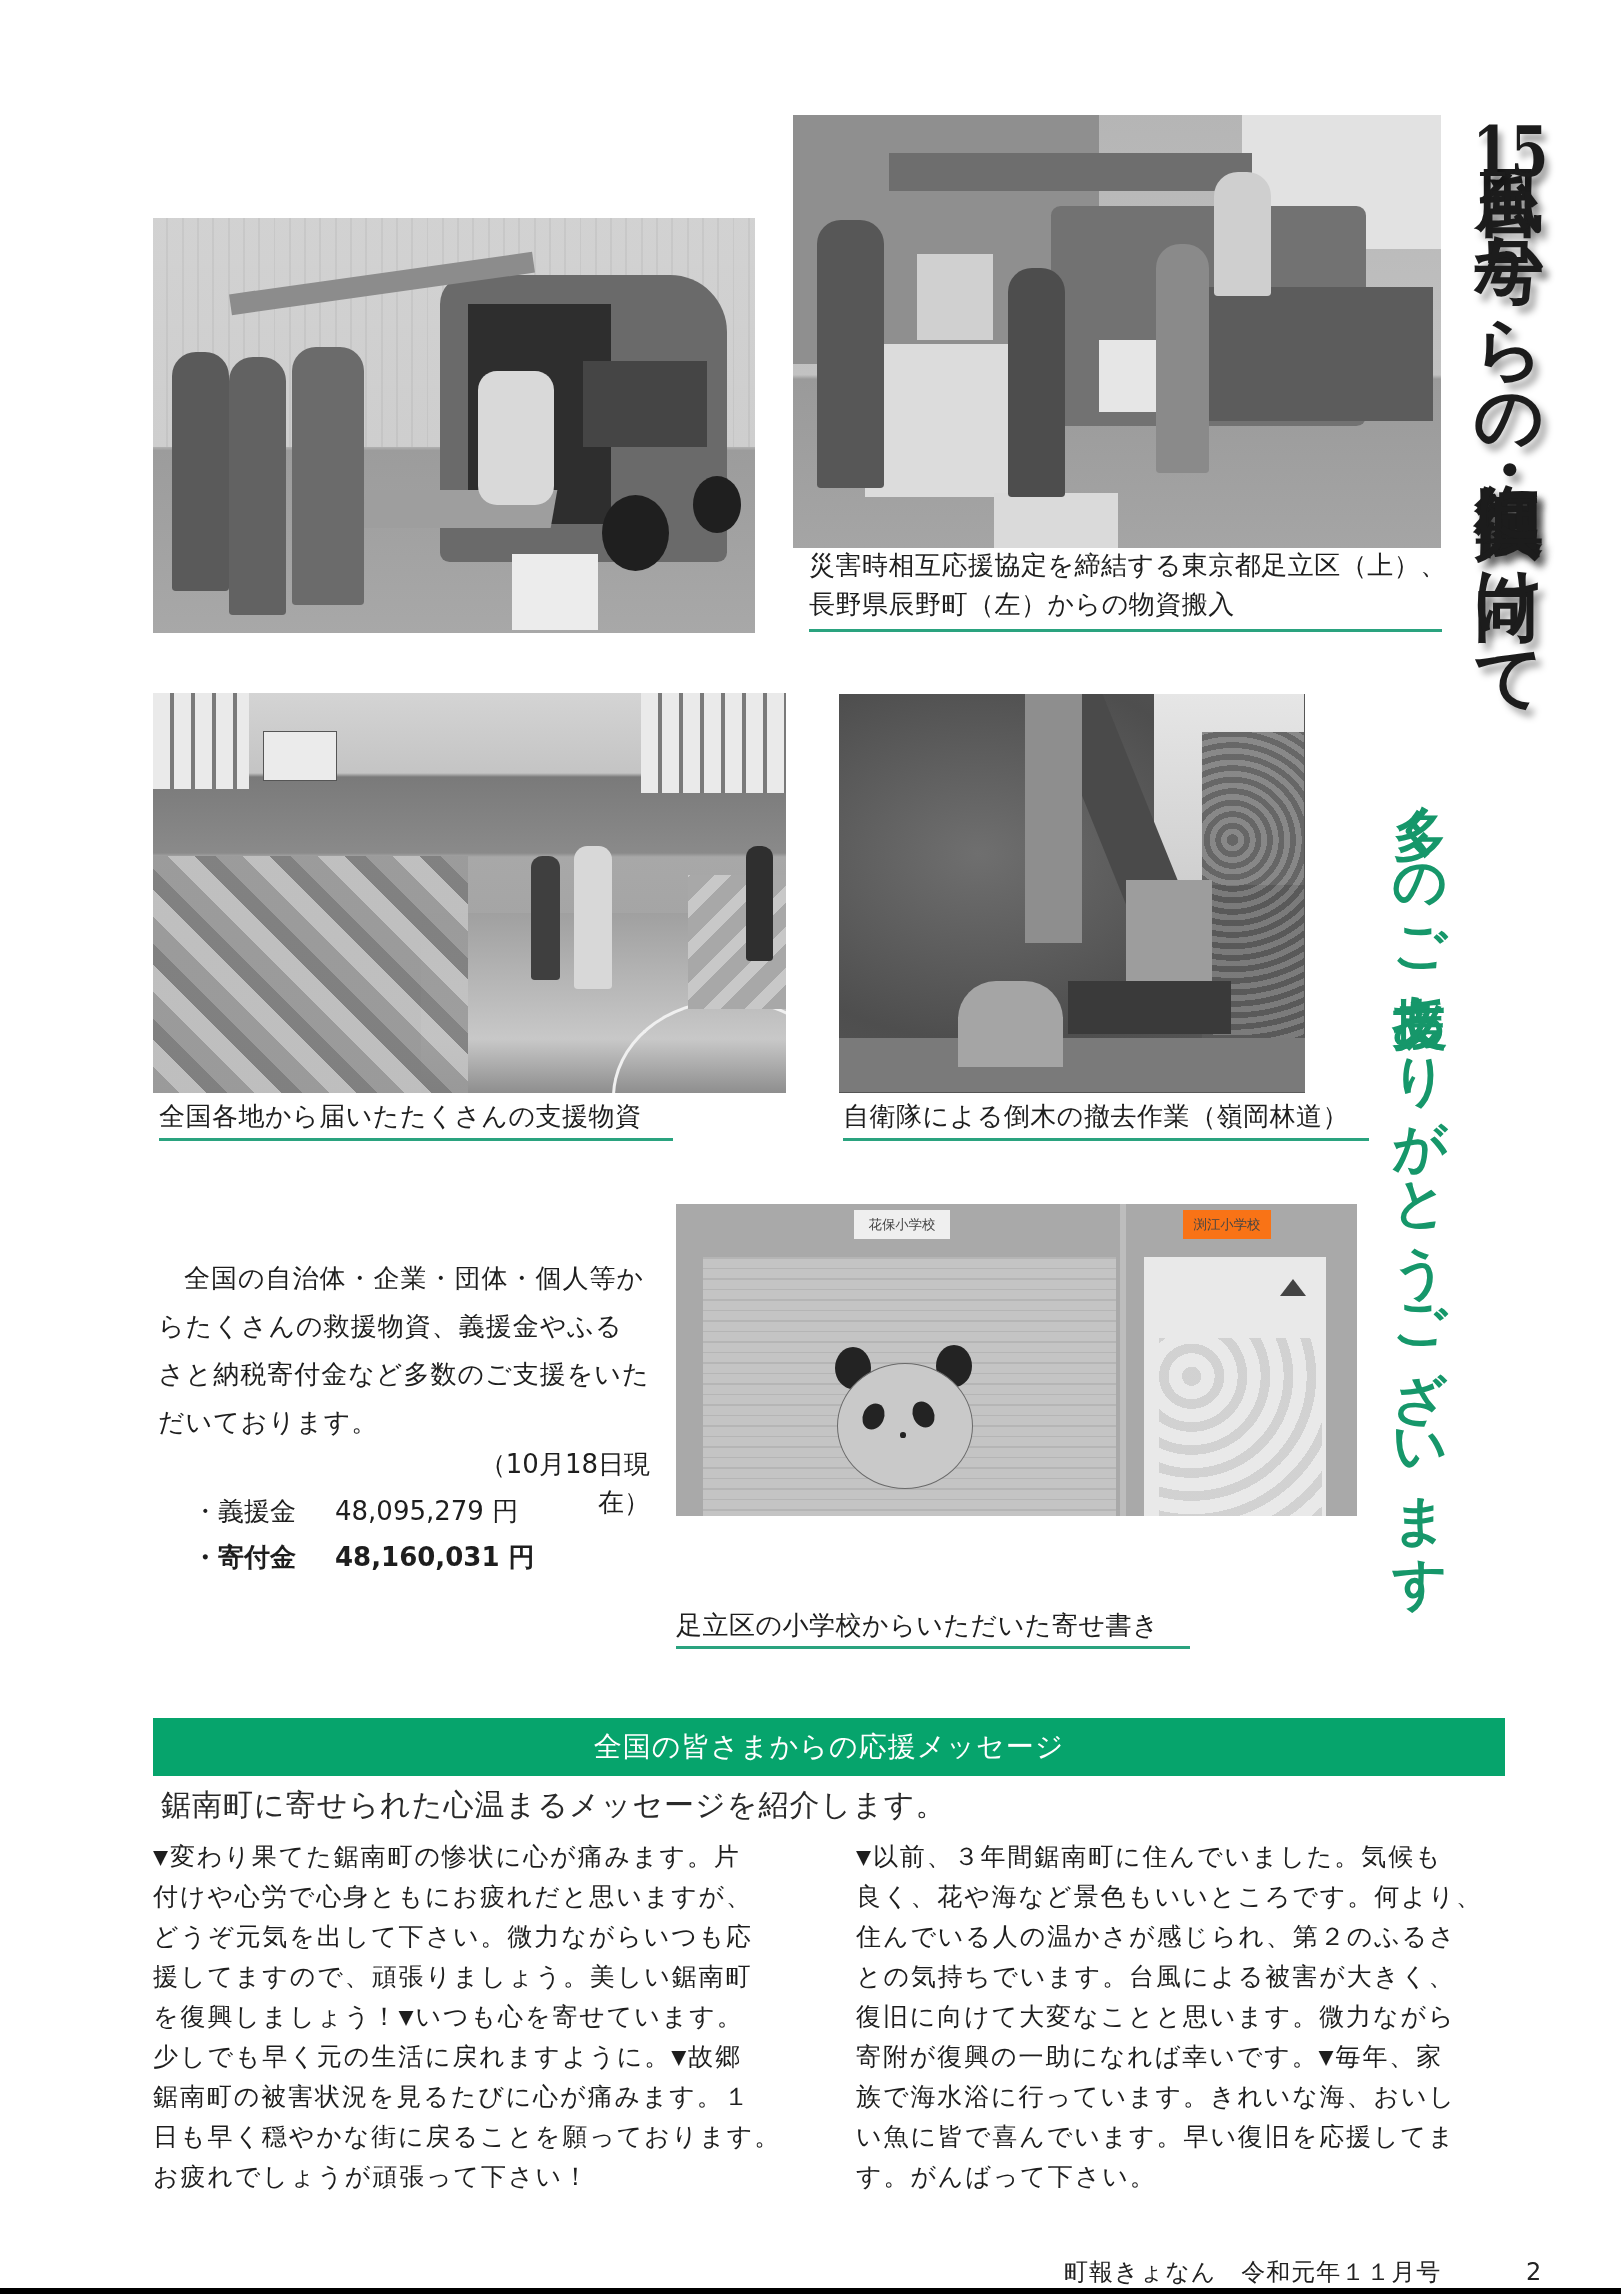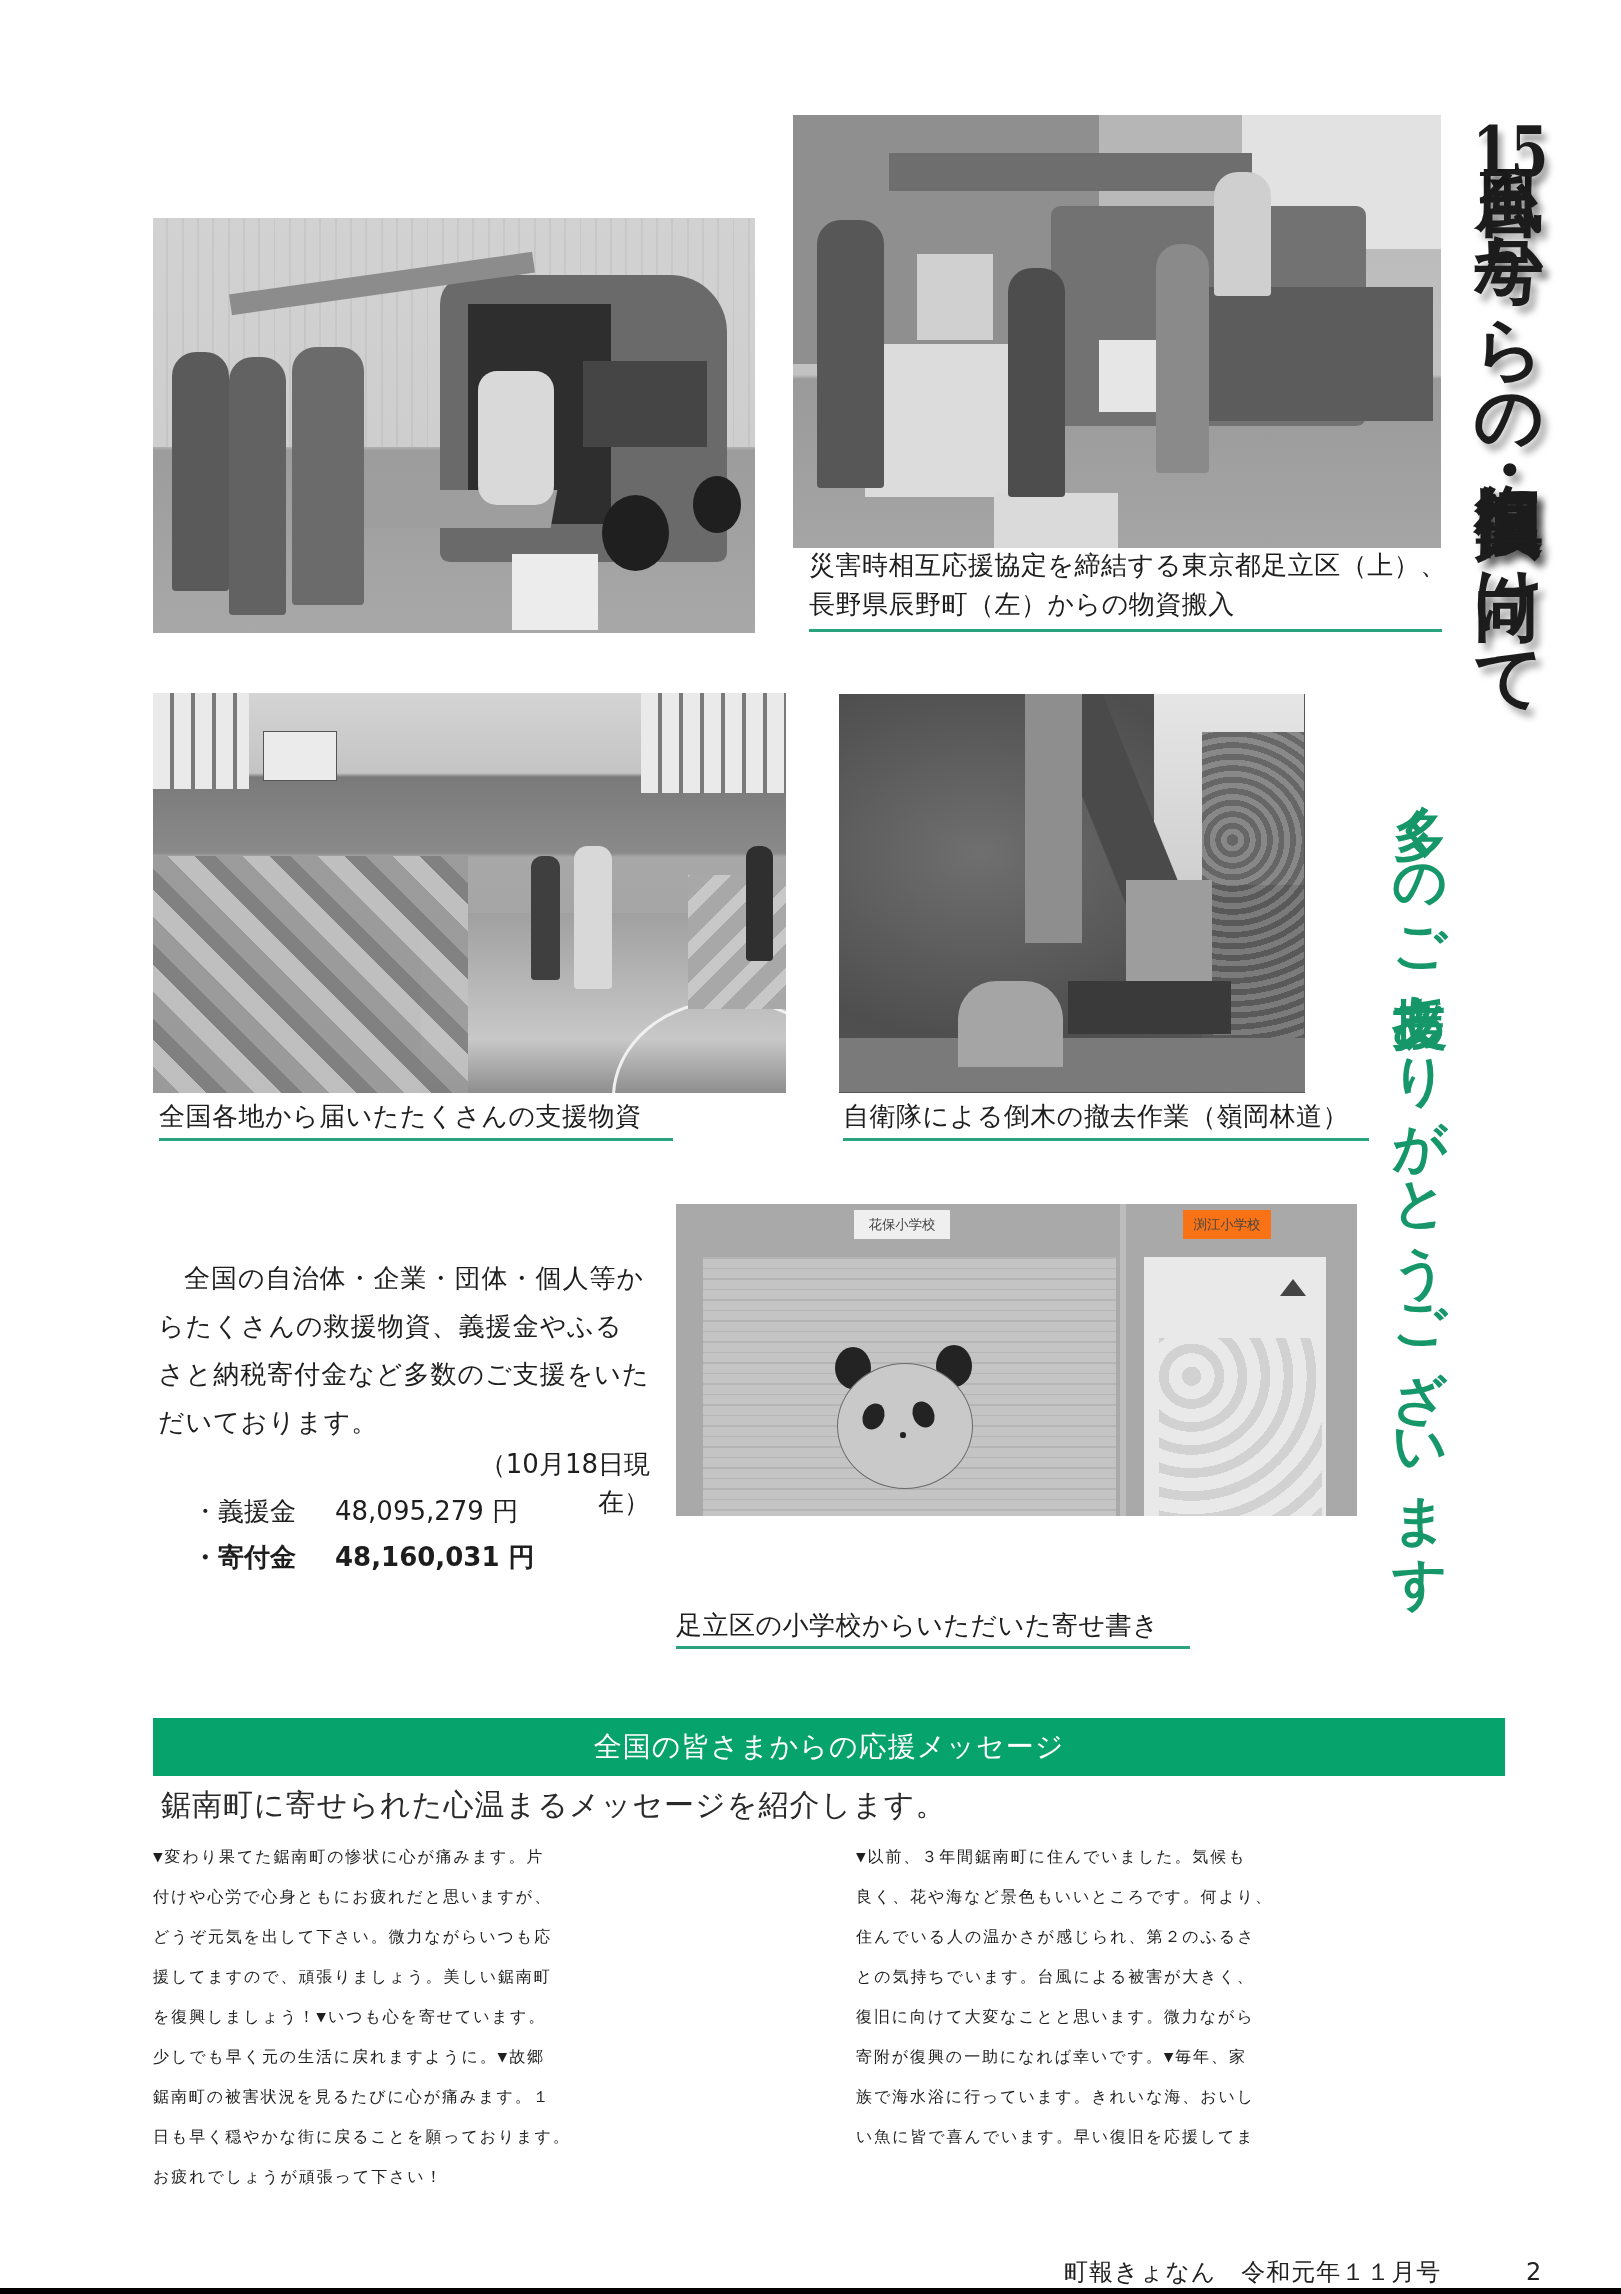"▼変わり果てた鋸南町の惨状に心が痛みます。片" .msg-col { font-size: 16px -> 25px }
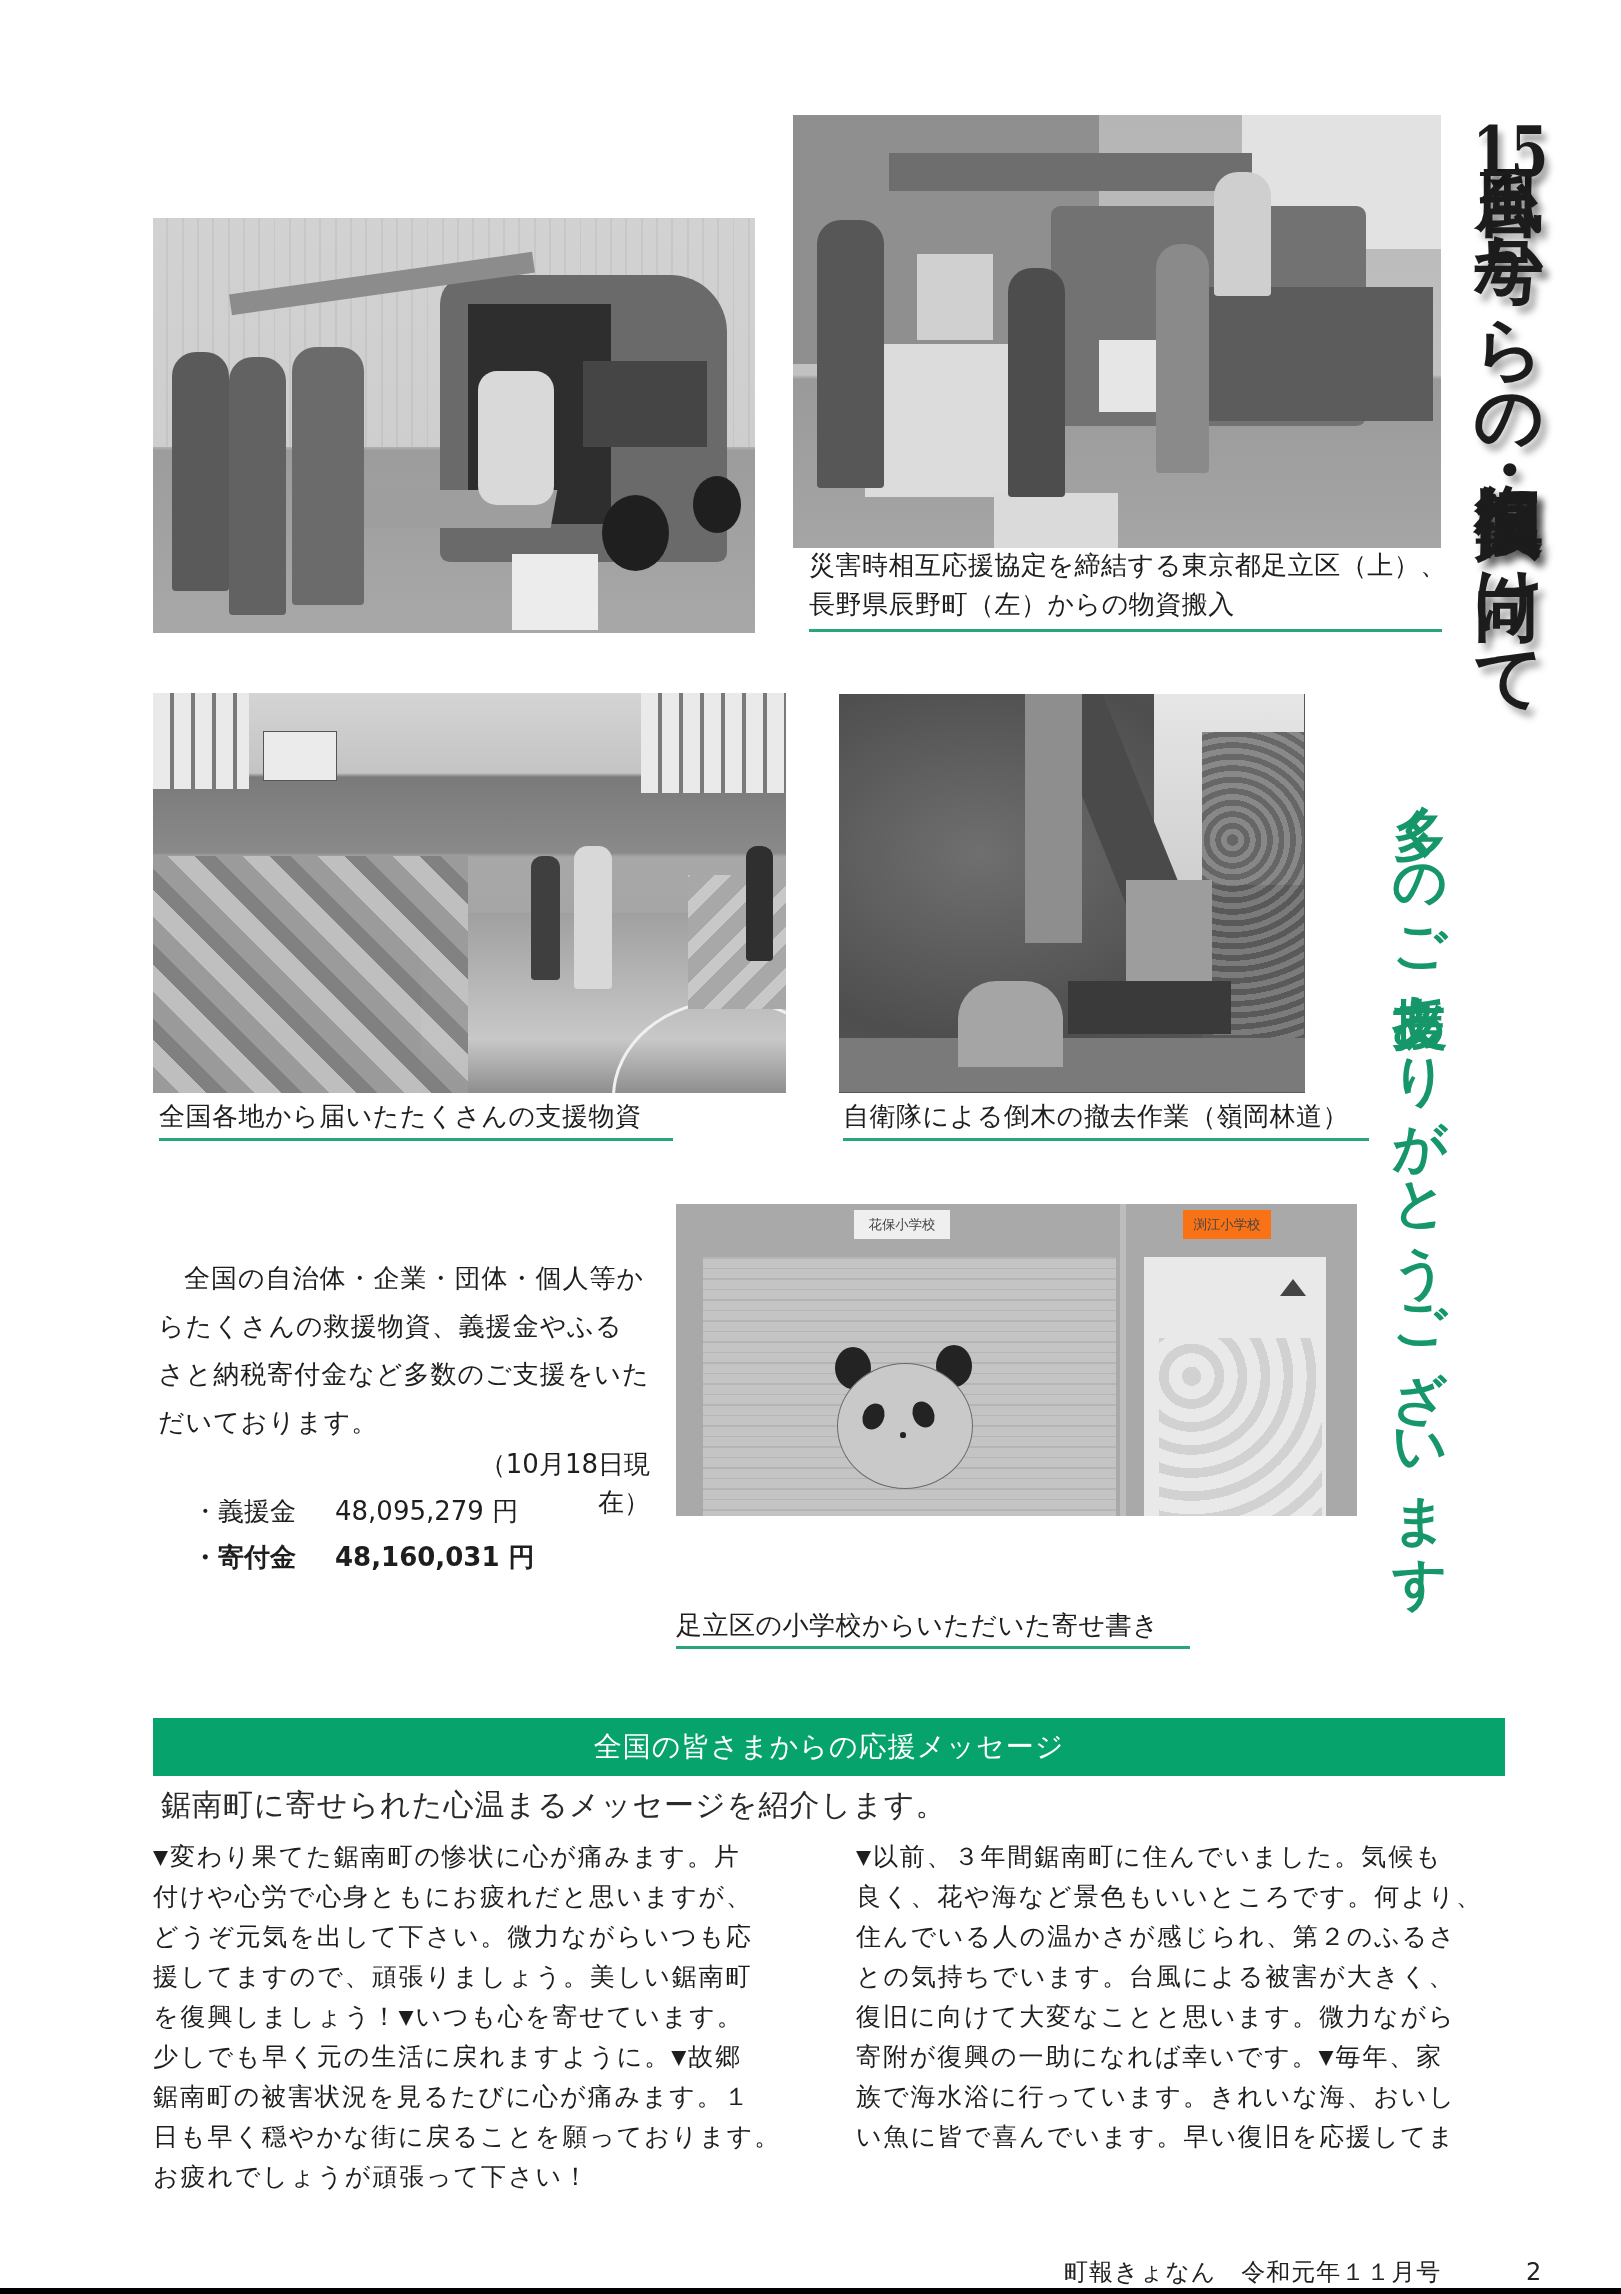"す。がんばって下さい。" div { html: none -> <div>す。がんばって下さい。</div> }
